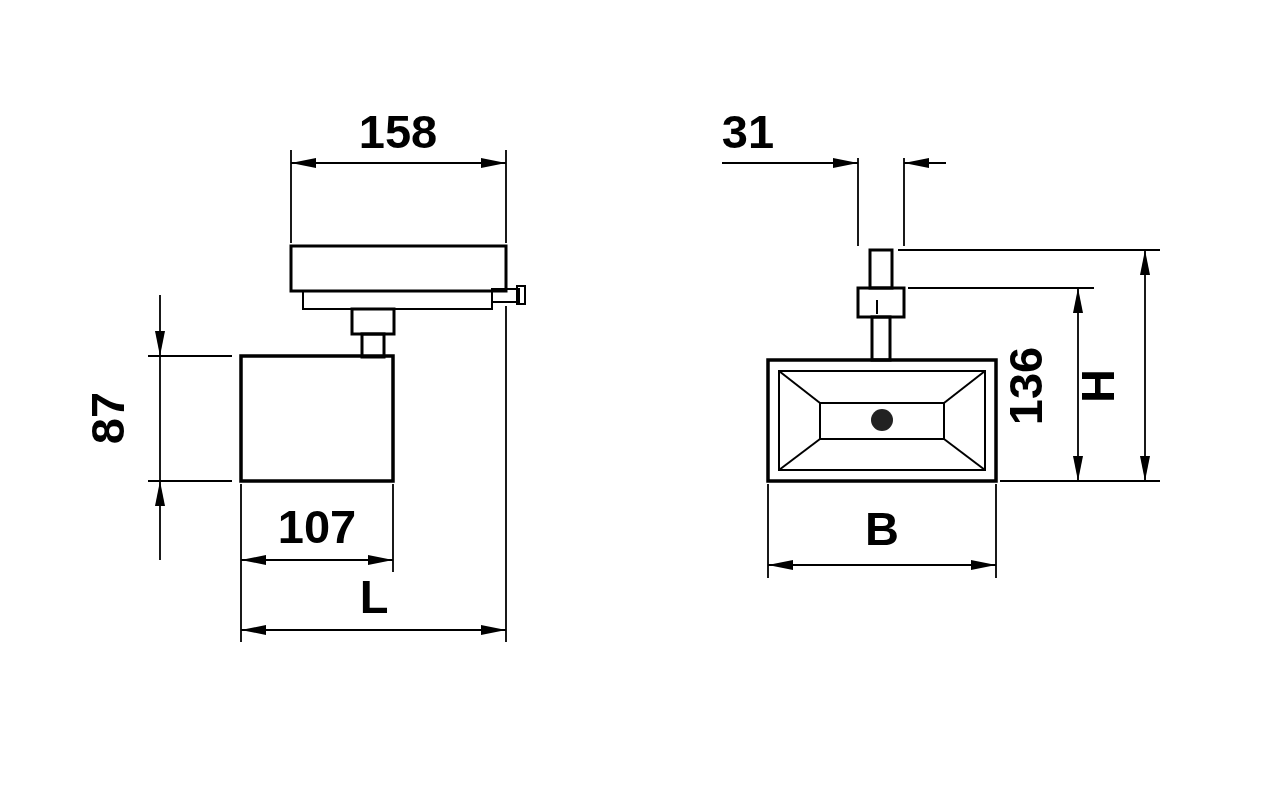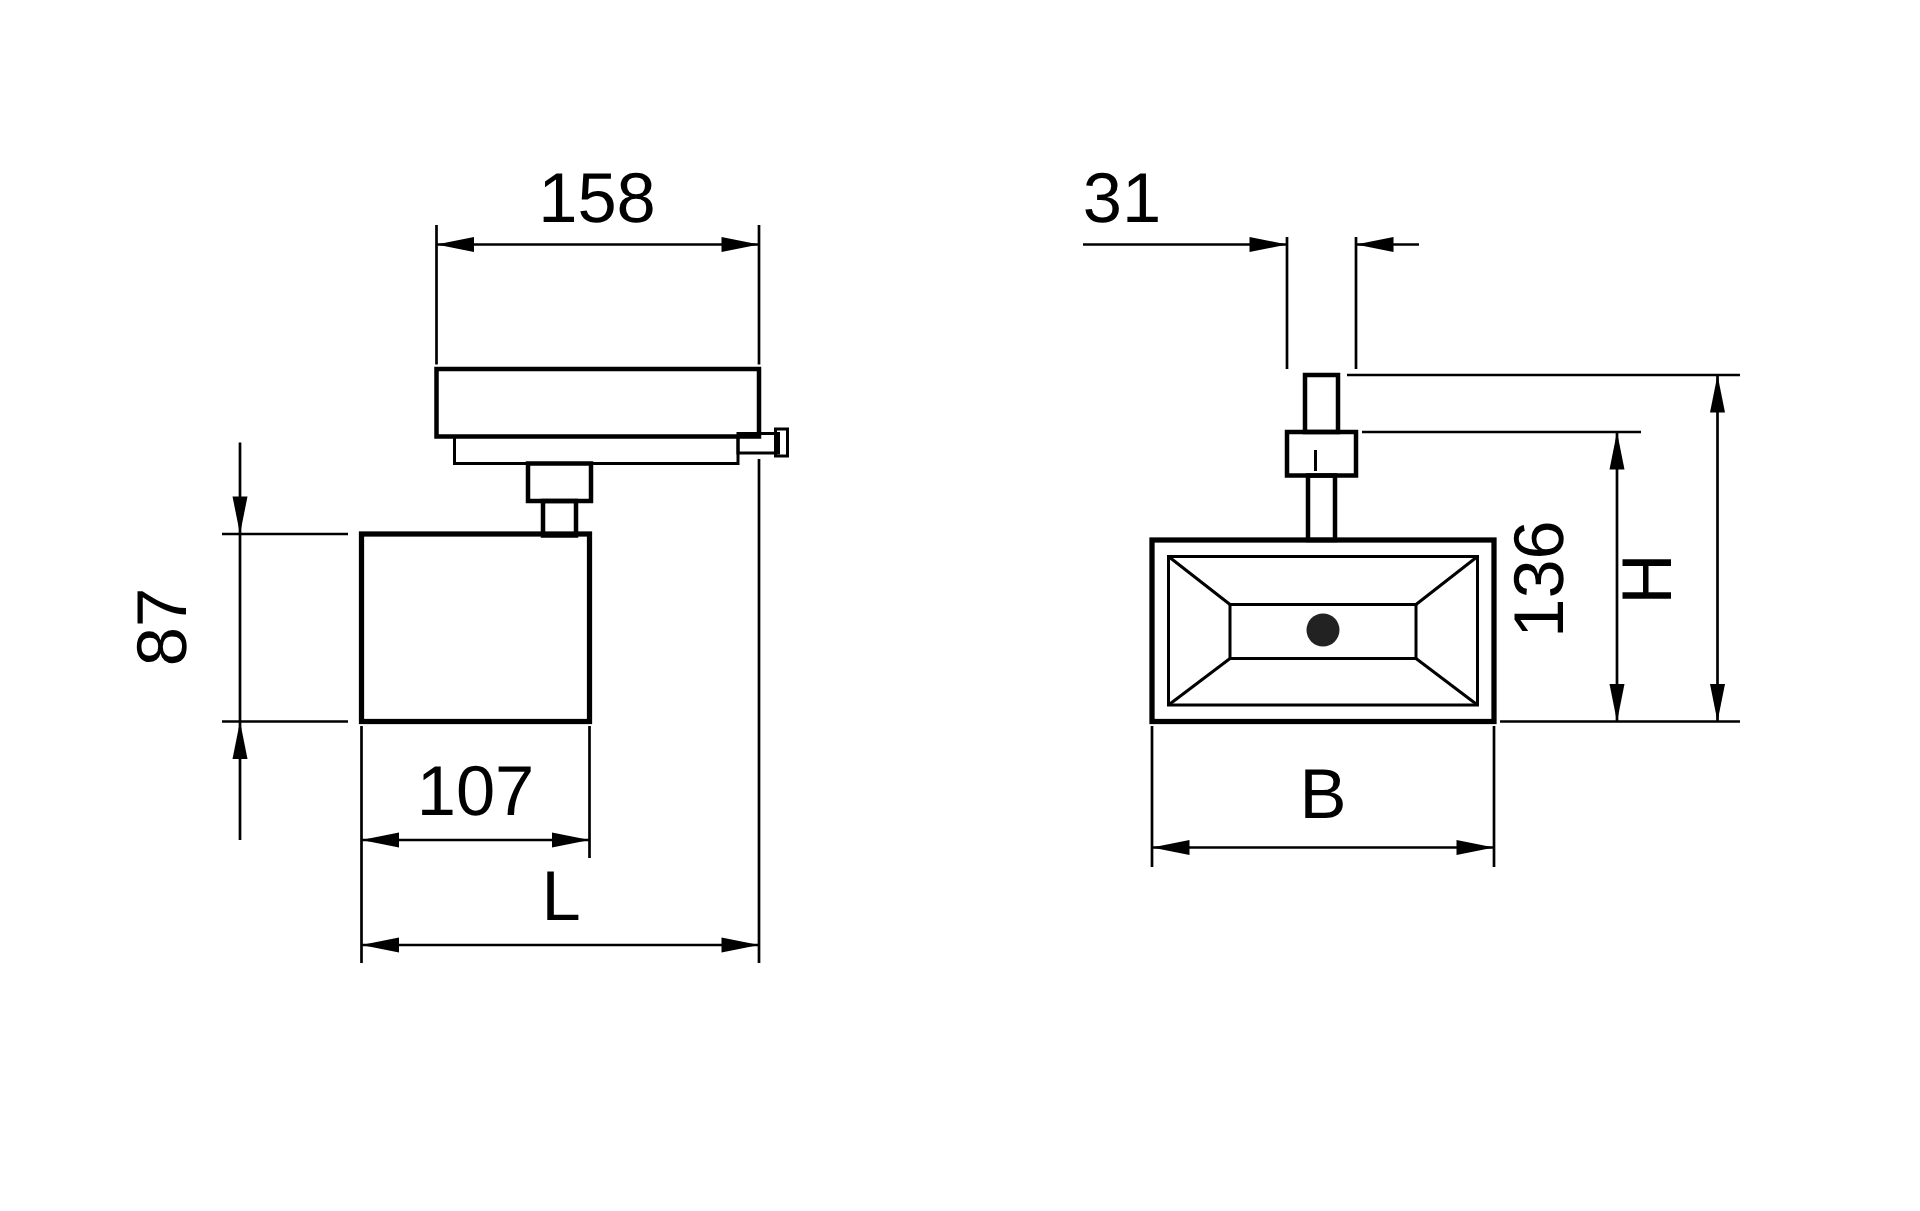"158" .stage { font-weight: none -> bold }
